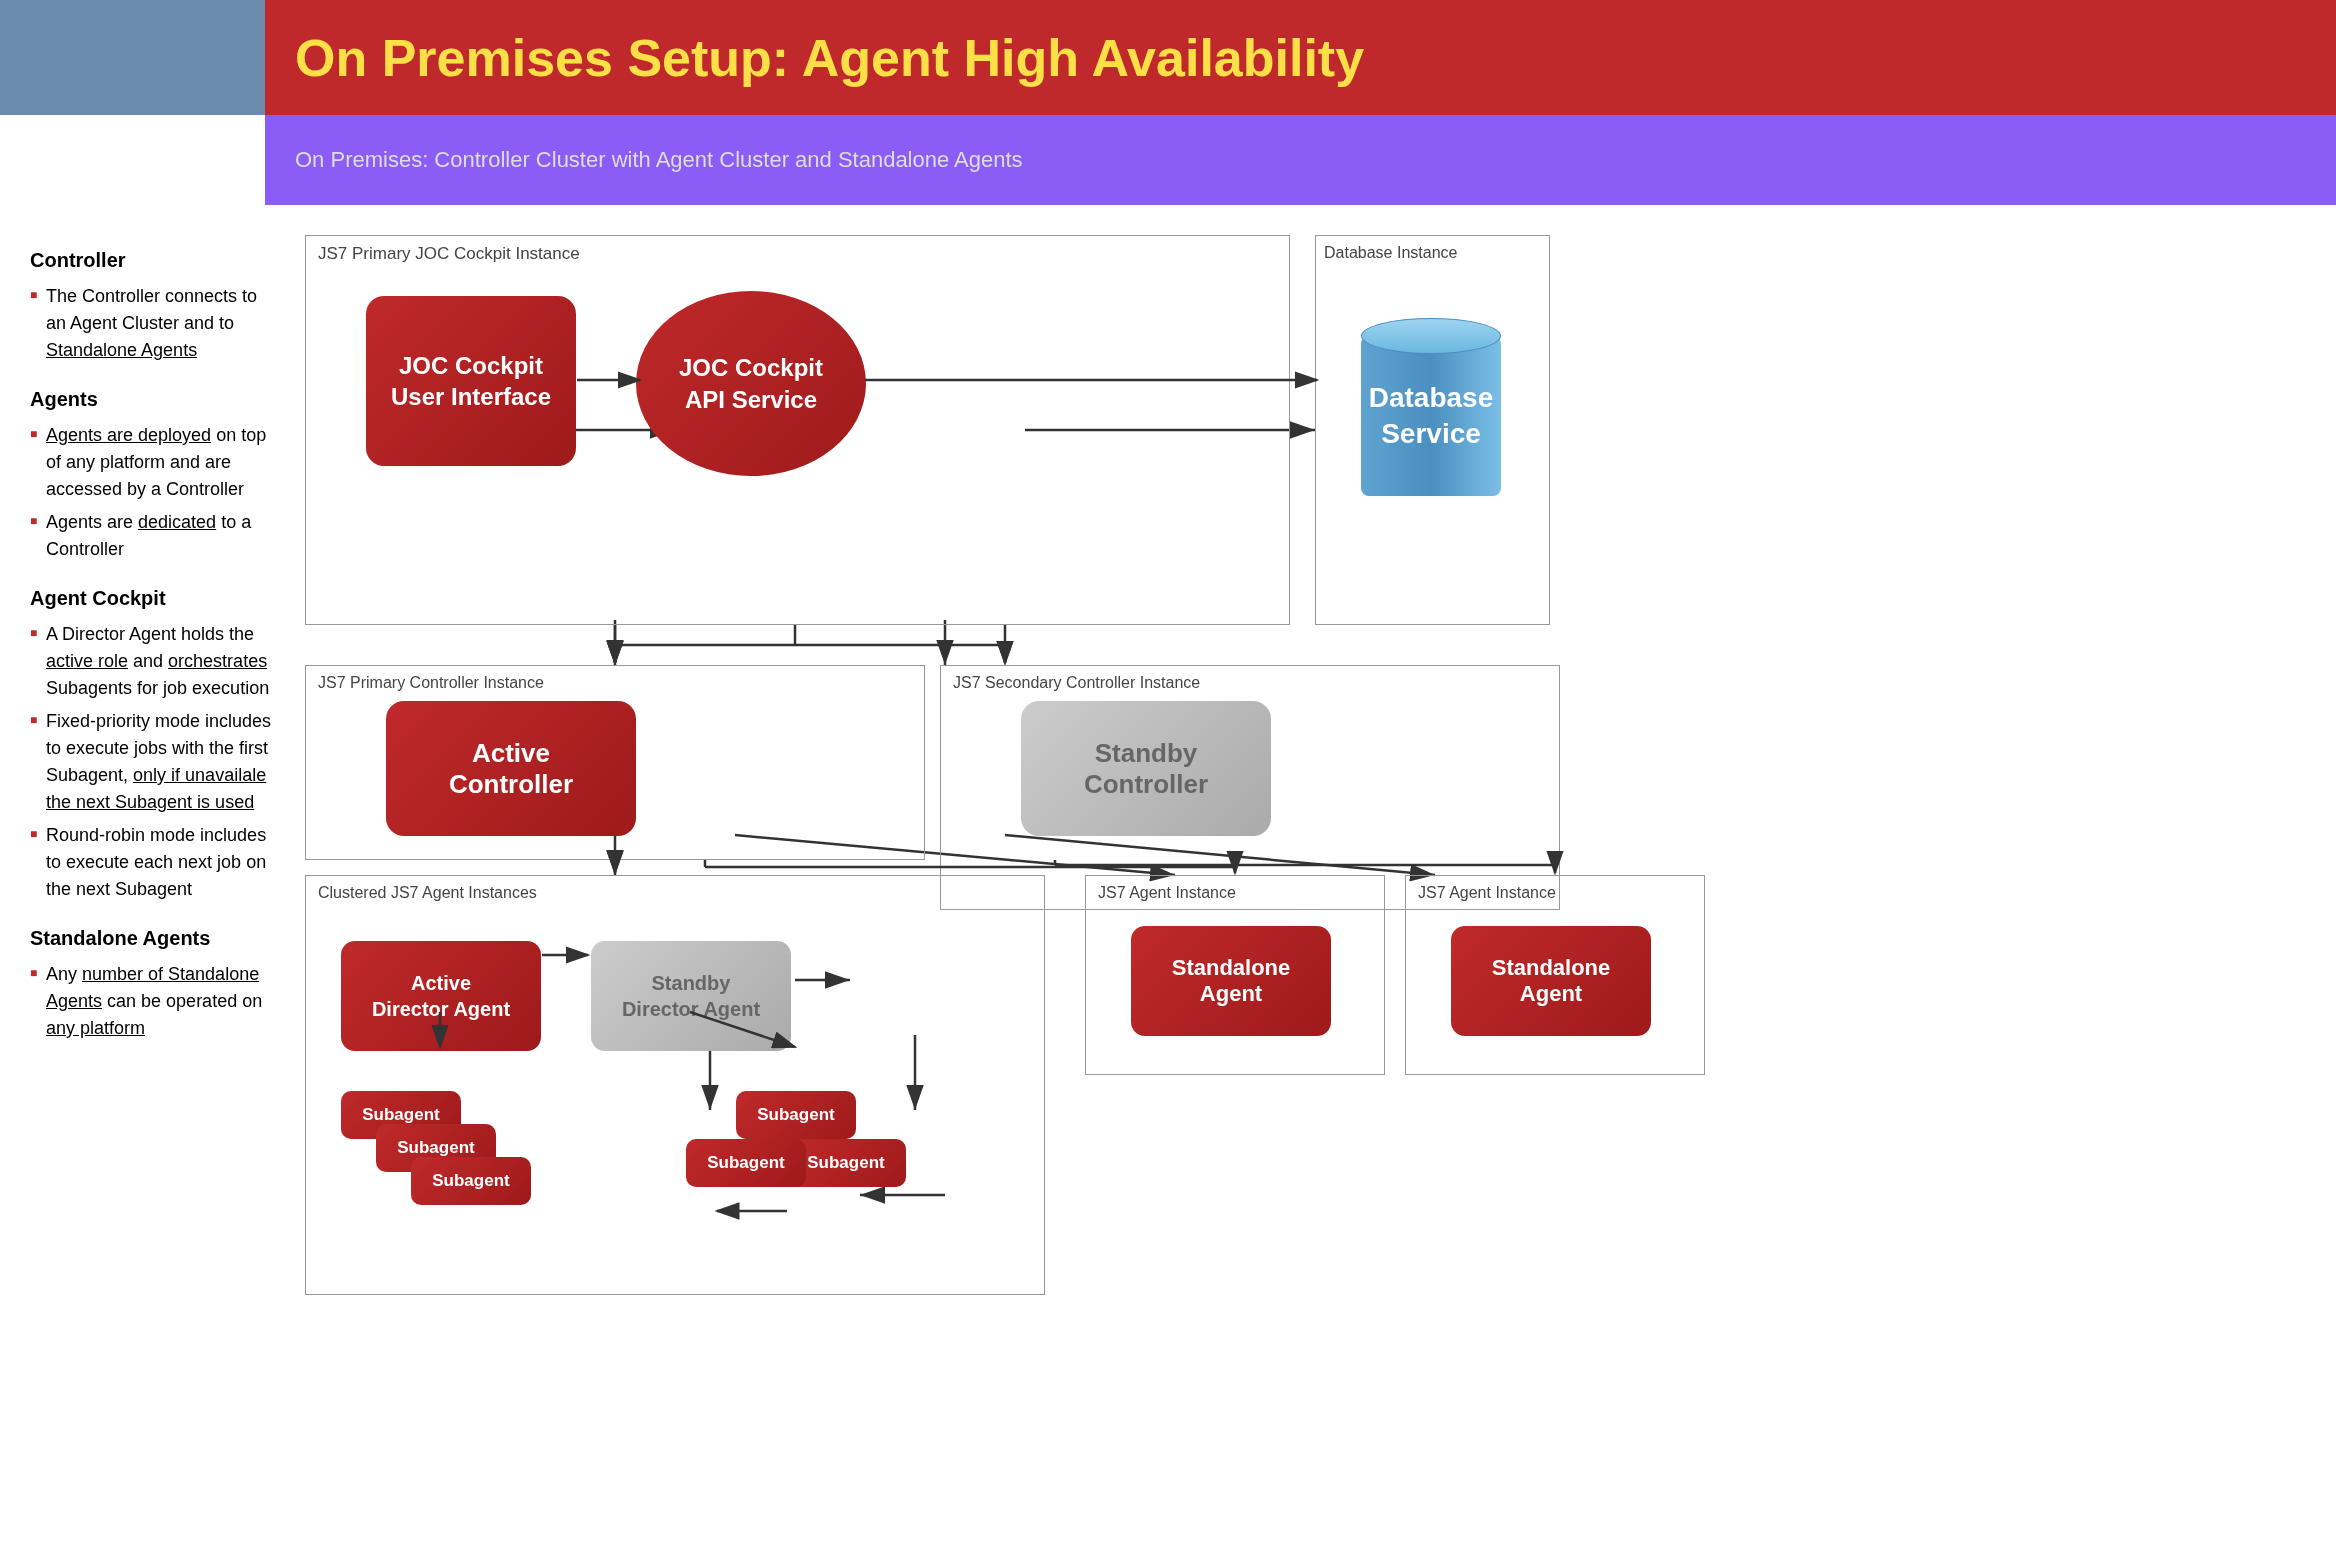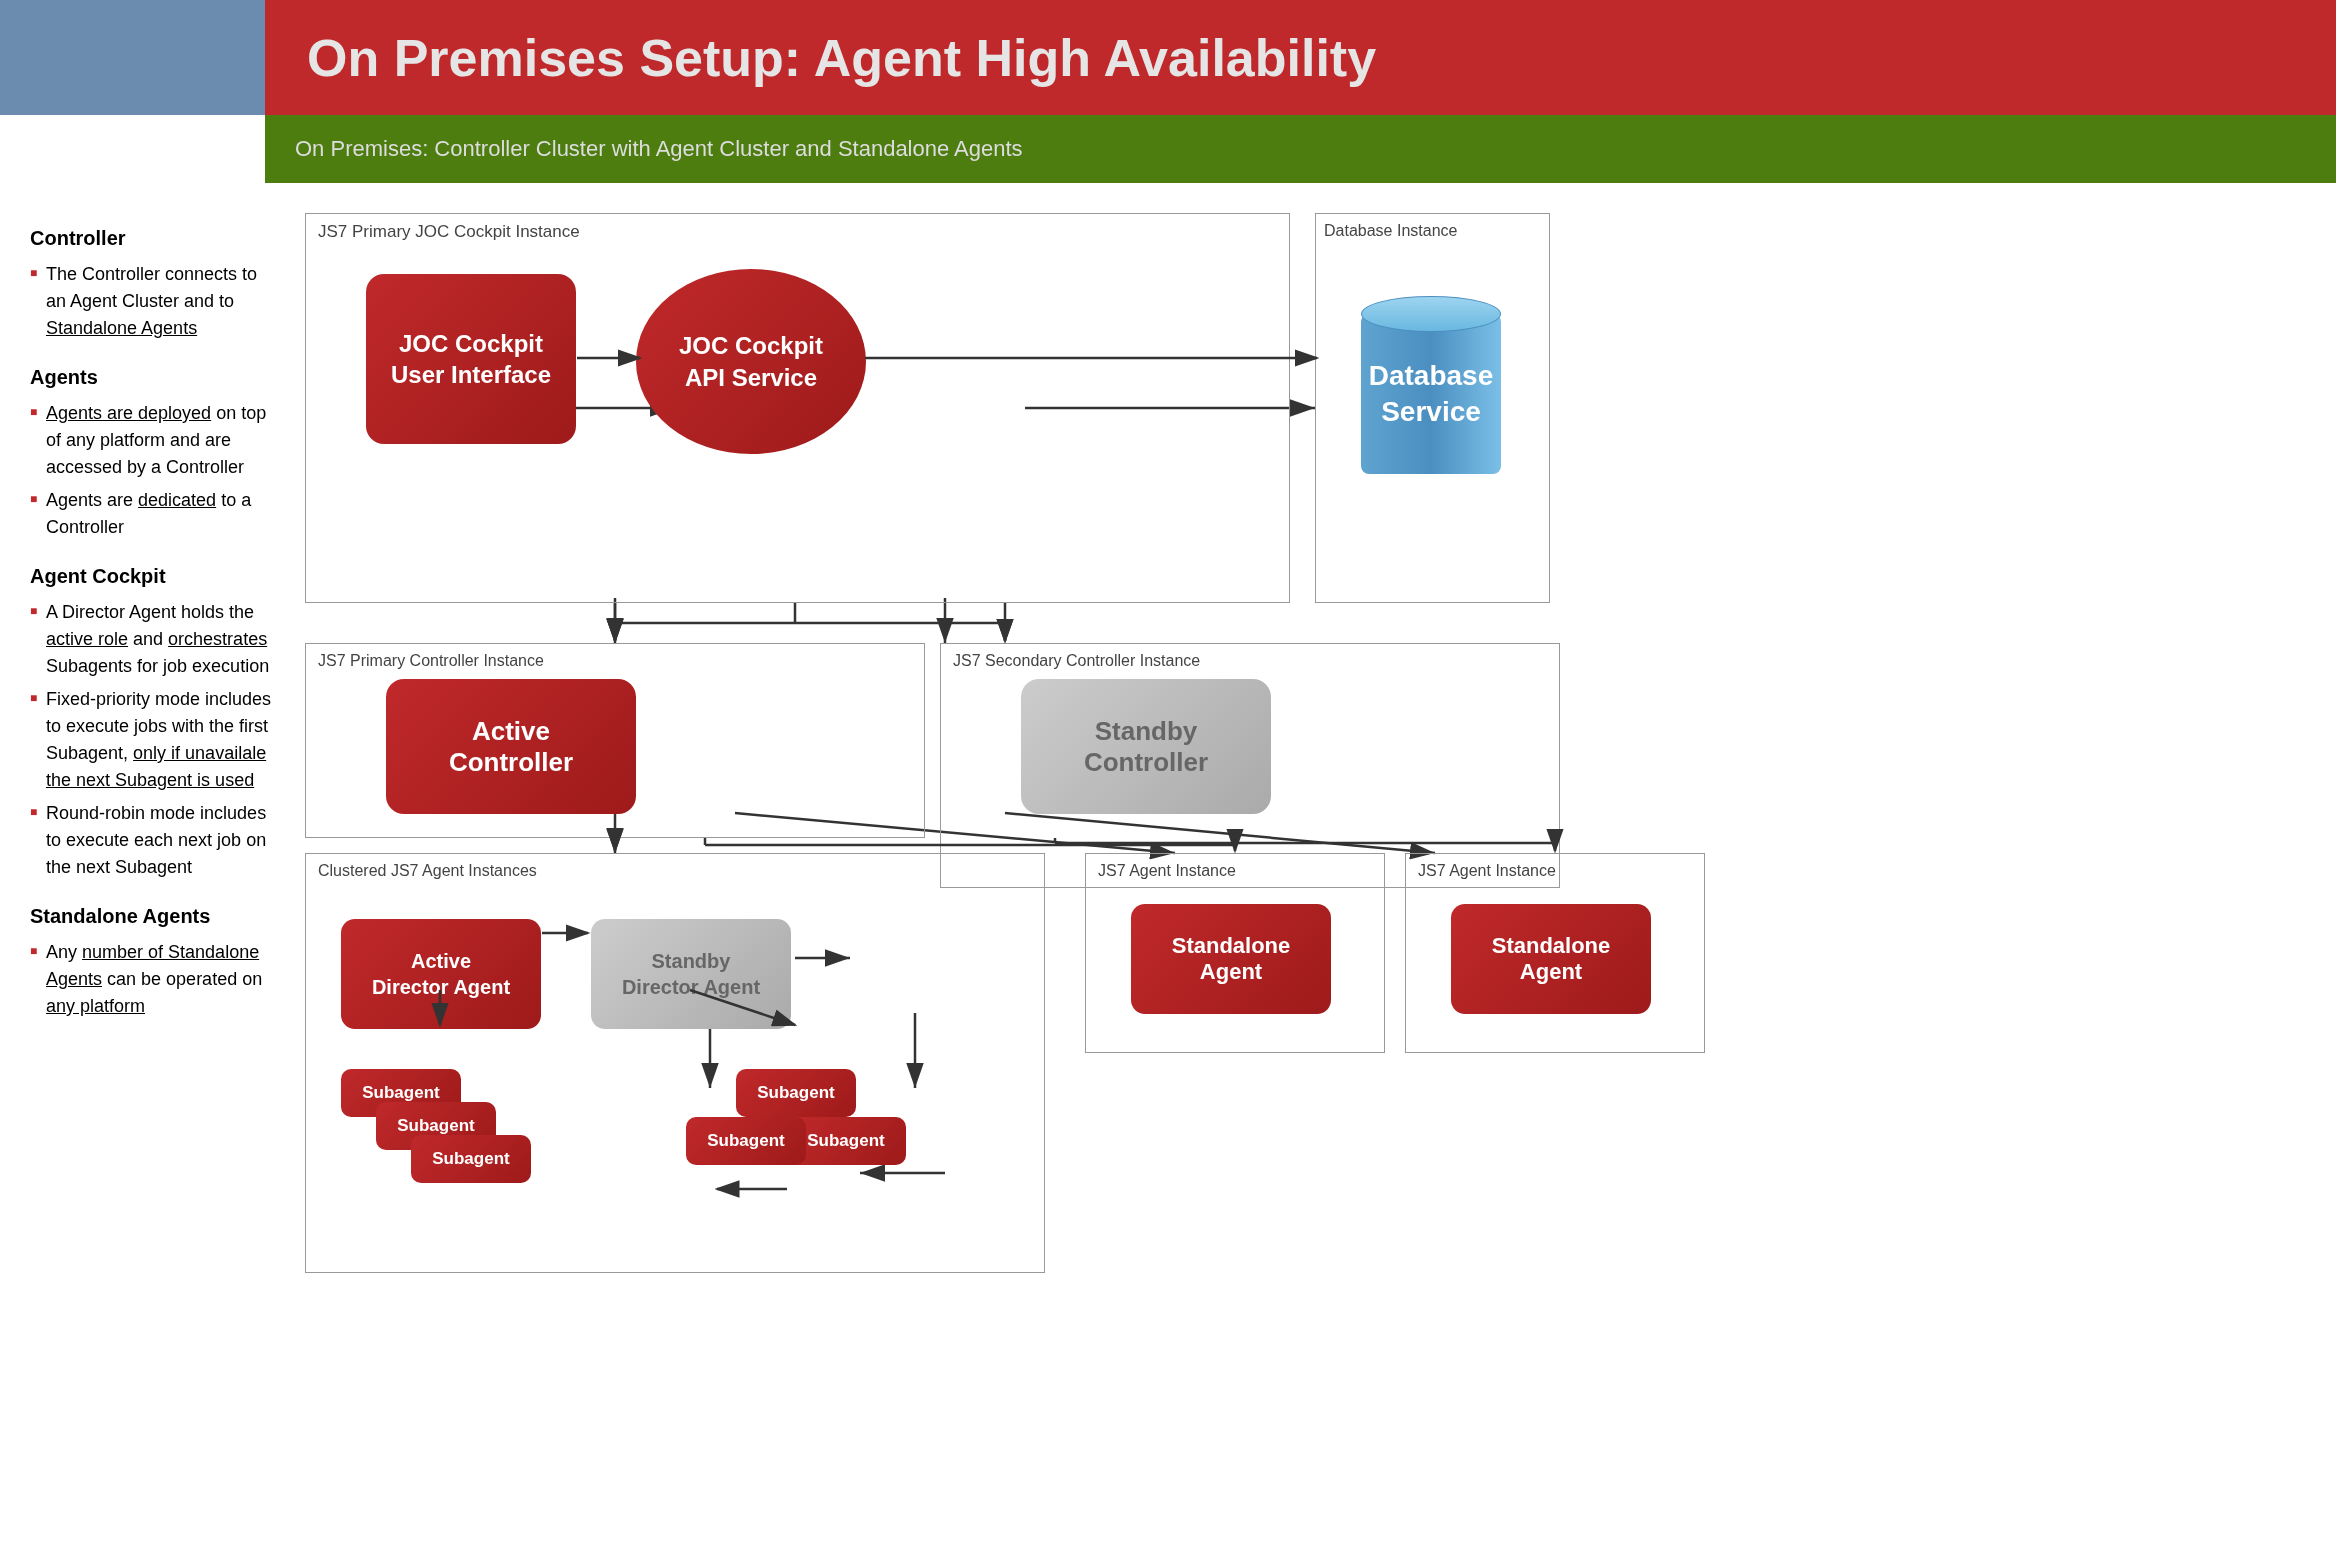"On Premises Setup: Agent High" .header-title h1 { color: #e5e5e5 -> #fde047; margin-left: 12px -> none }
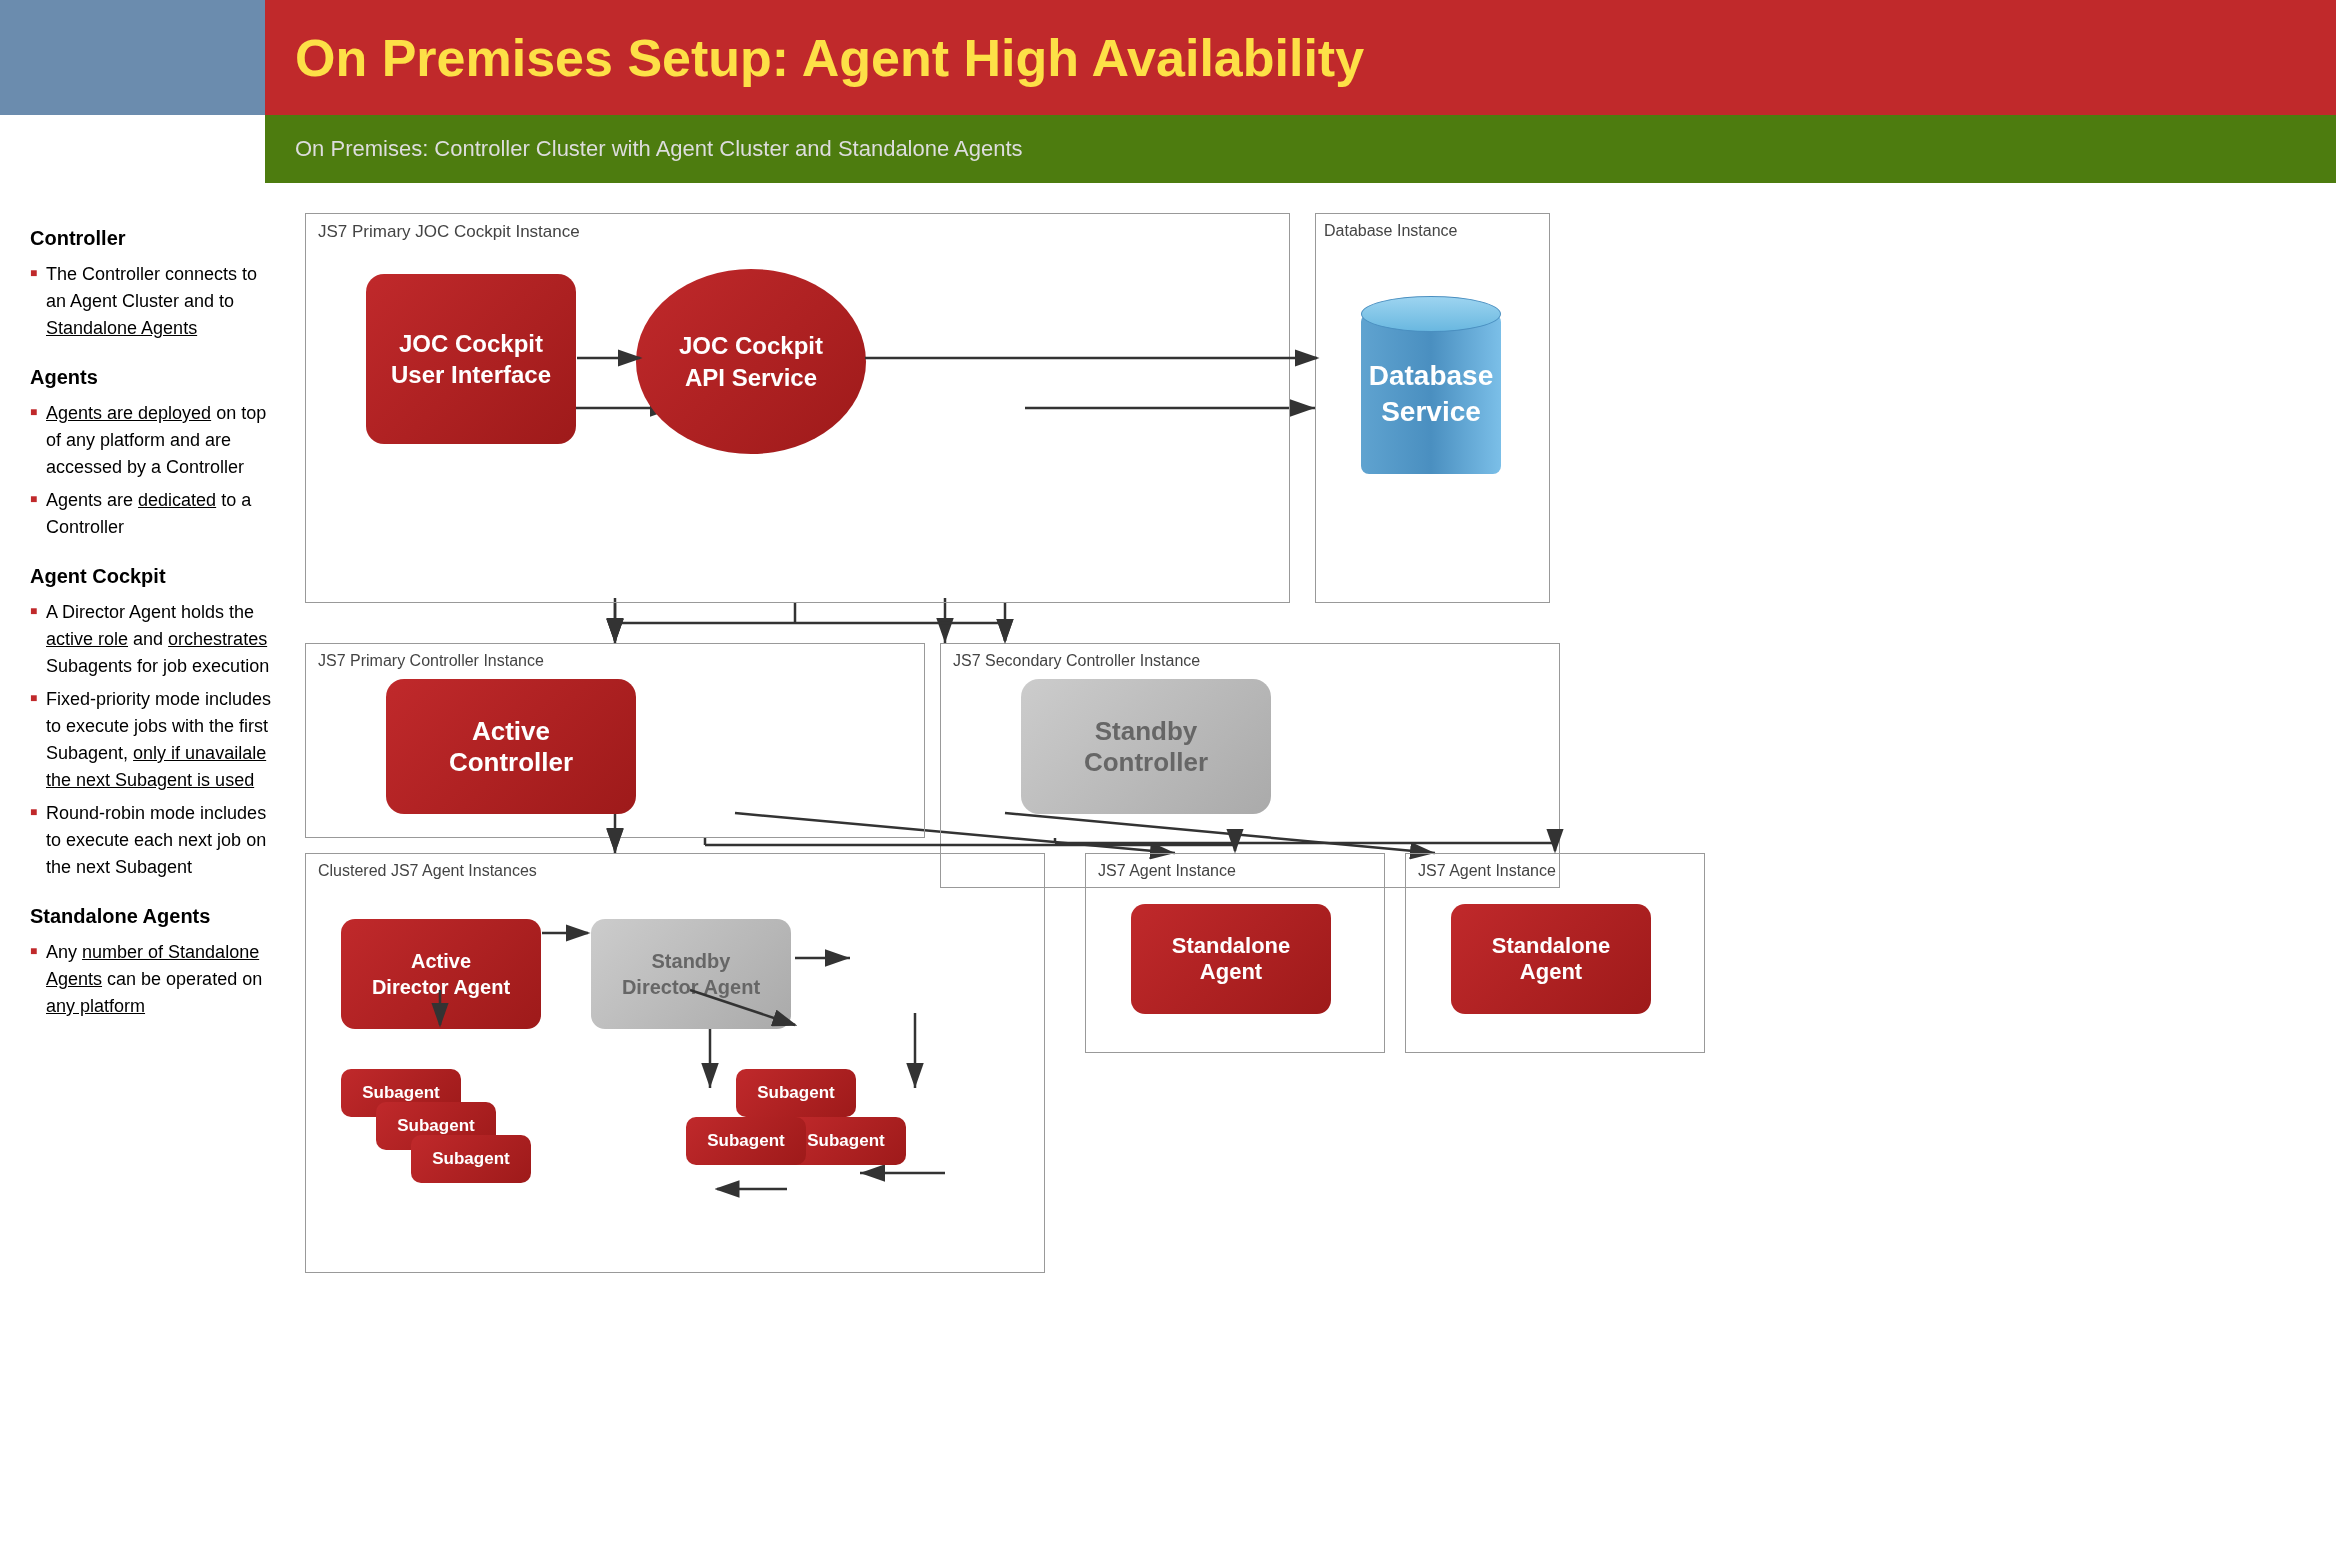"On Premises: Controller Cluster with" div { background: #4d7c0f -> #8b5cf6; padding: 21px 30px -> 32px 30px }
